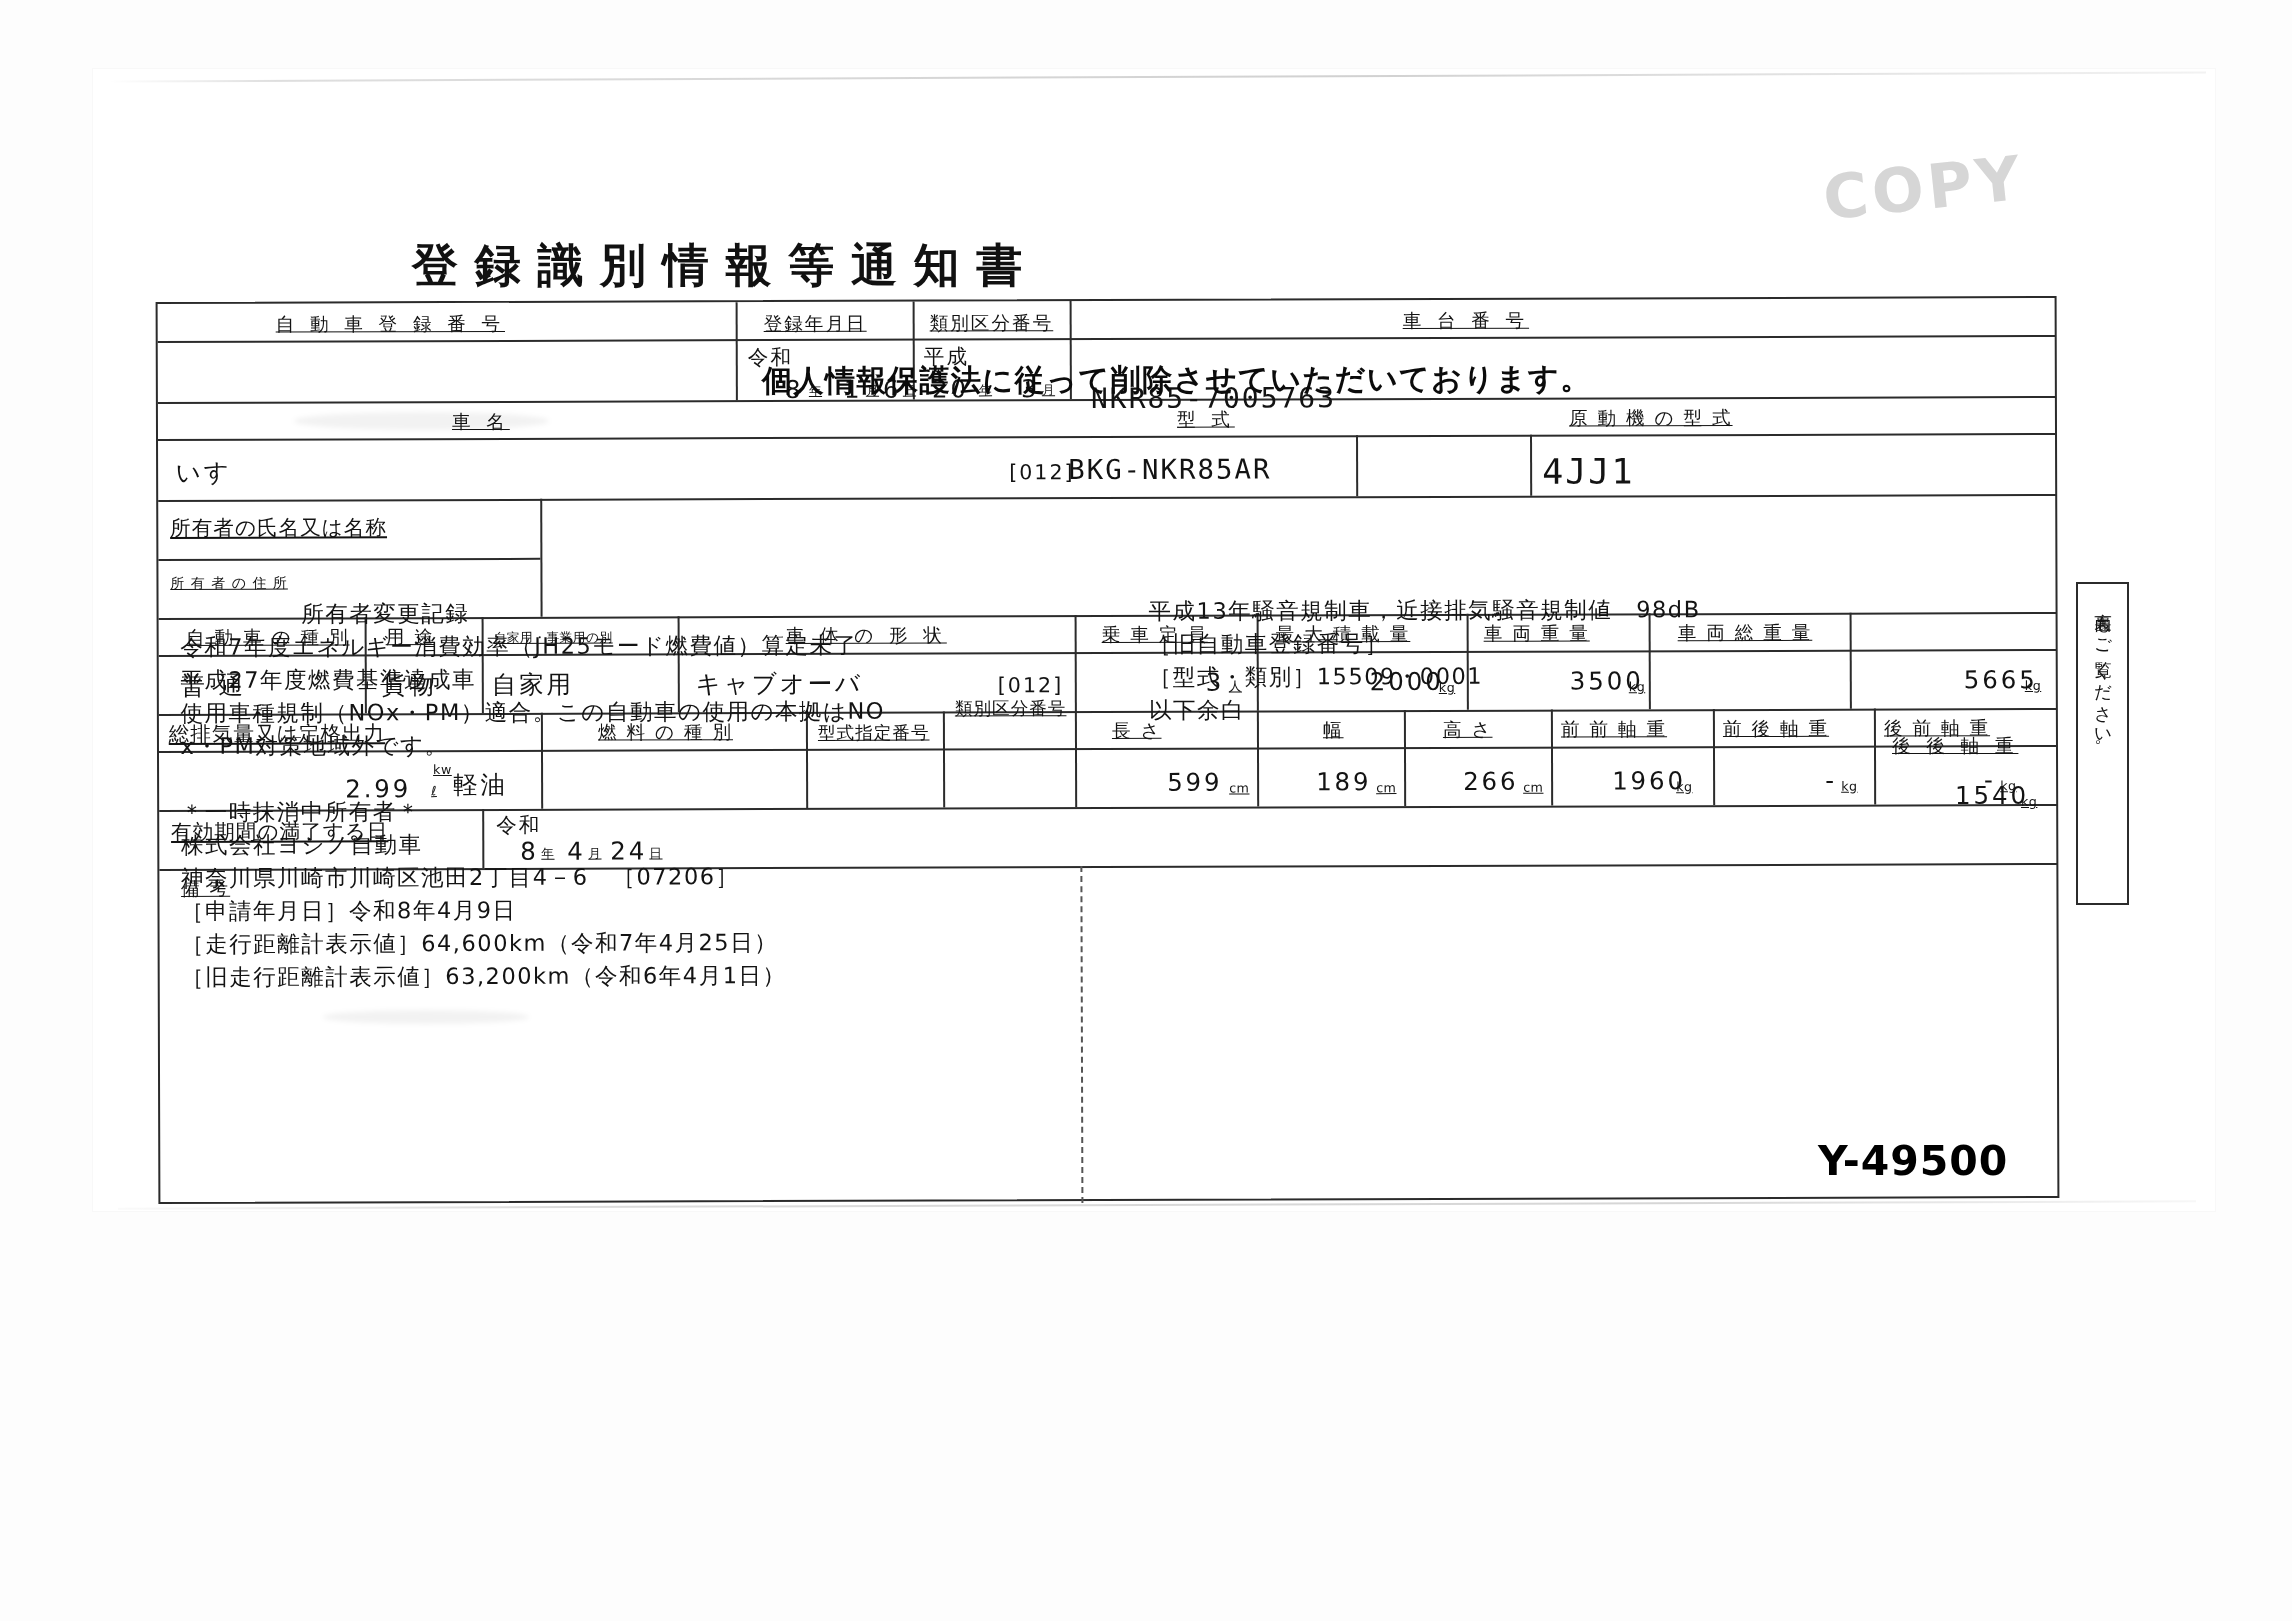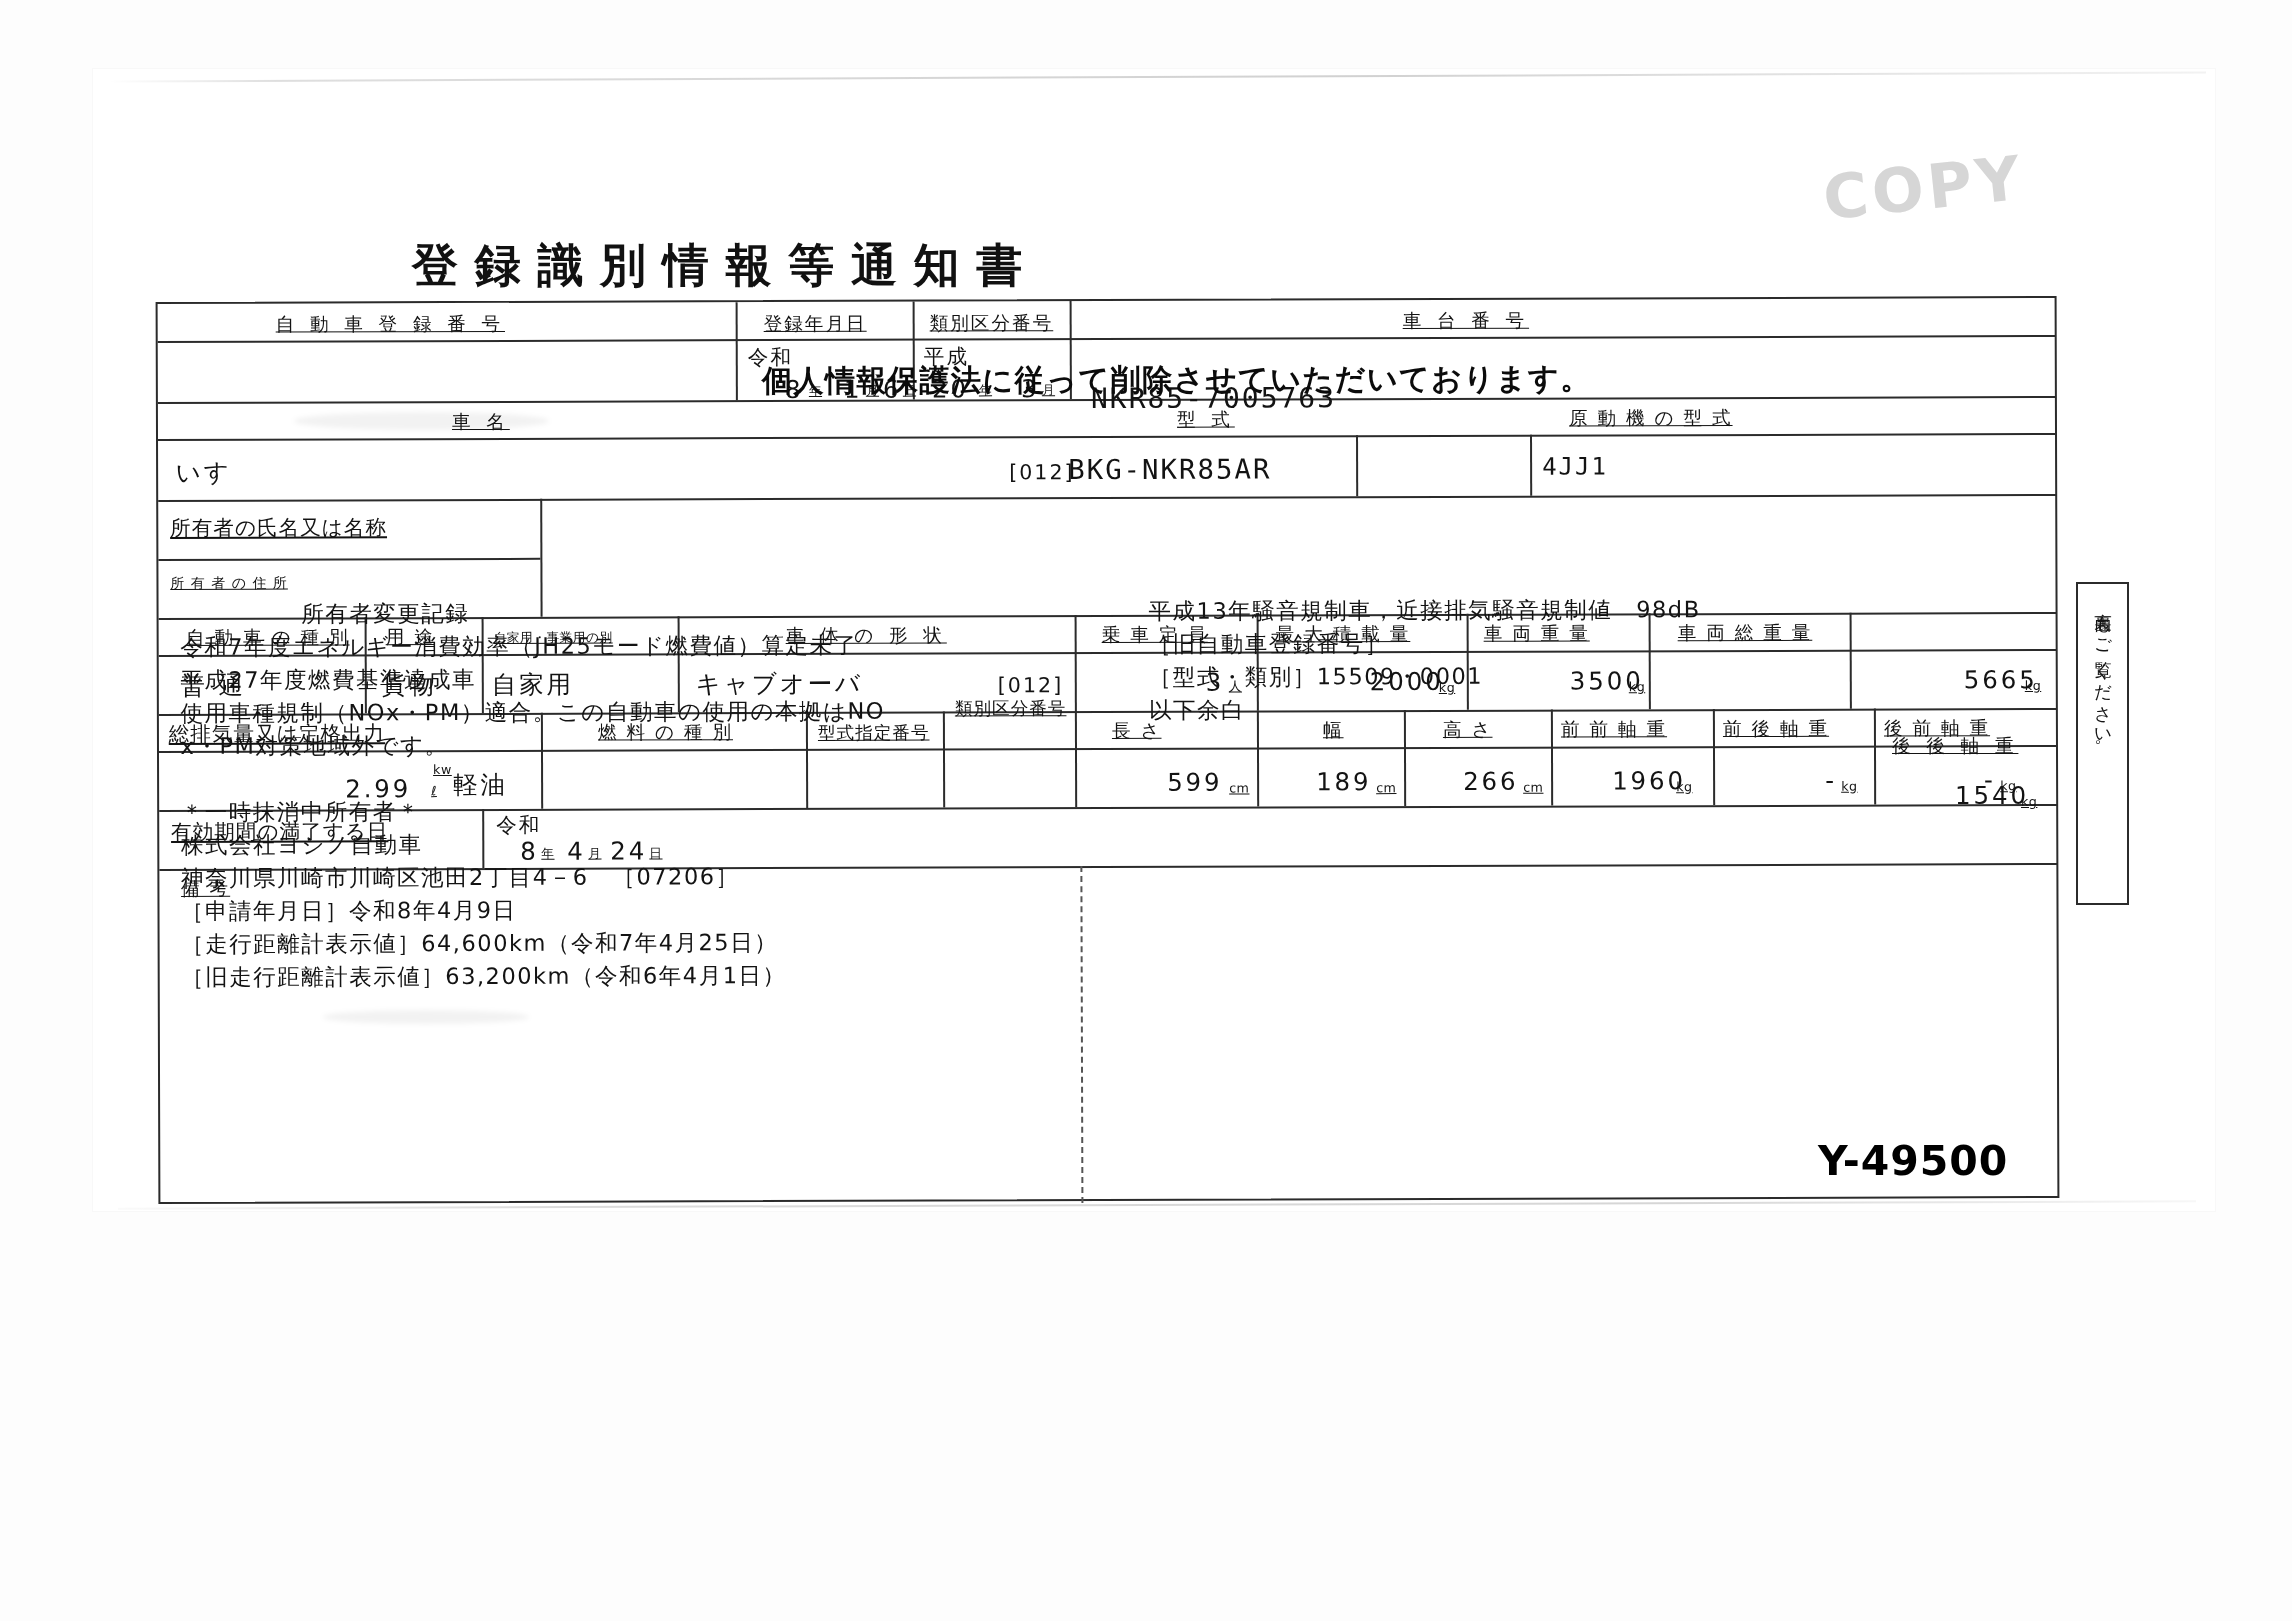"4JJ1" div.val { font-size: 24px -> 35px }
